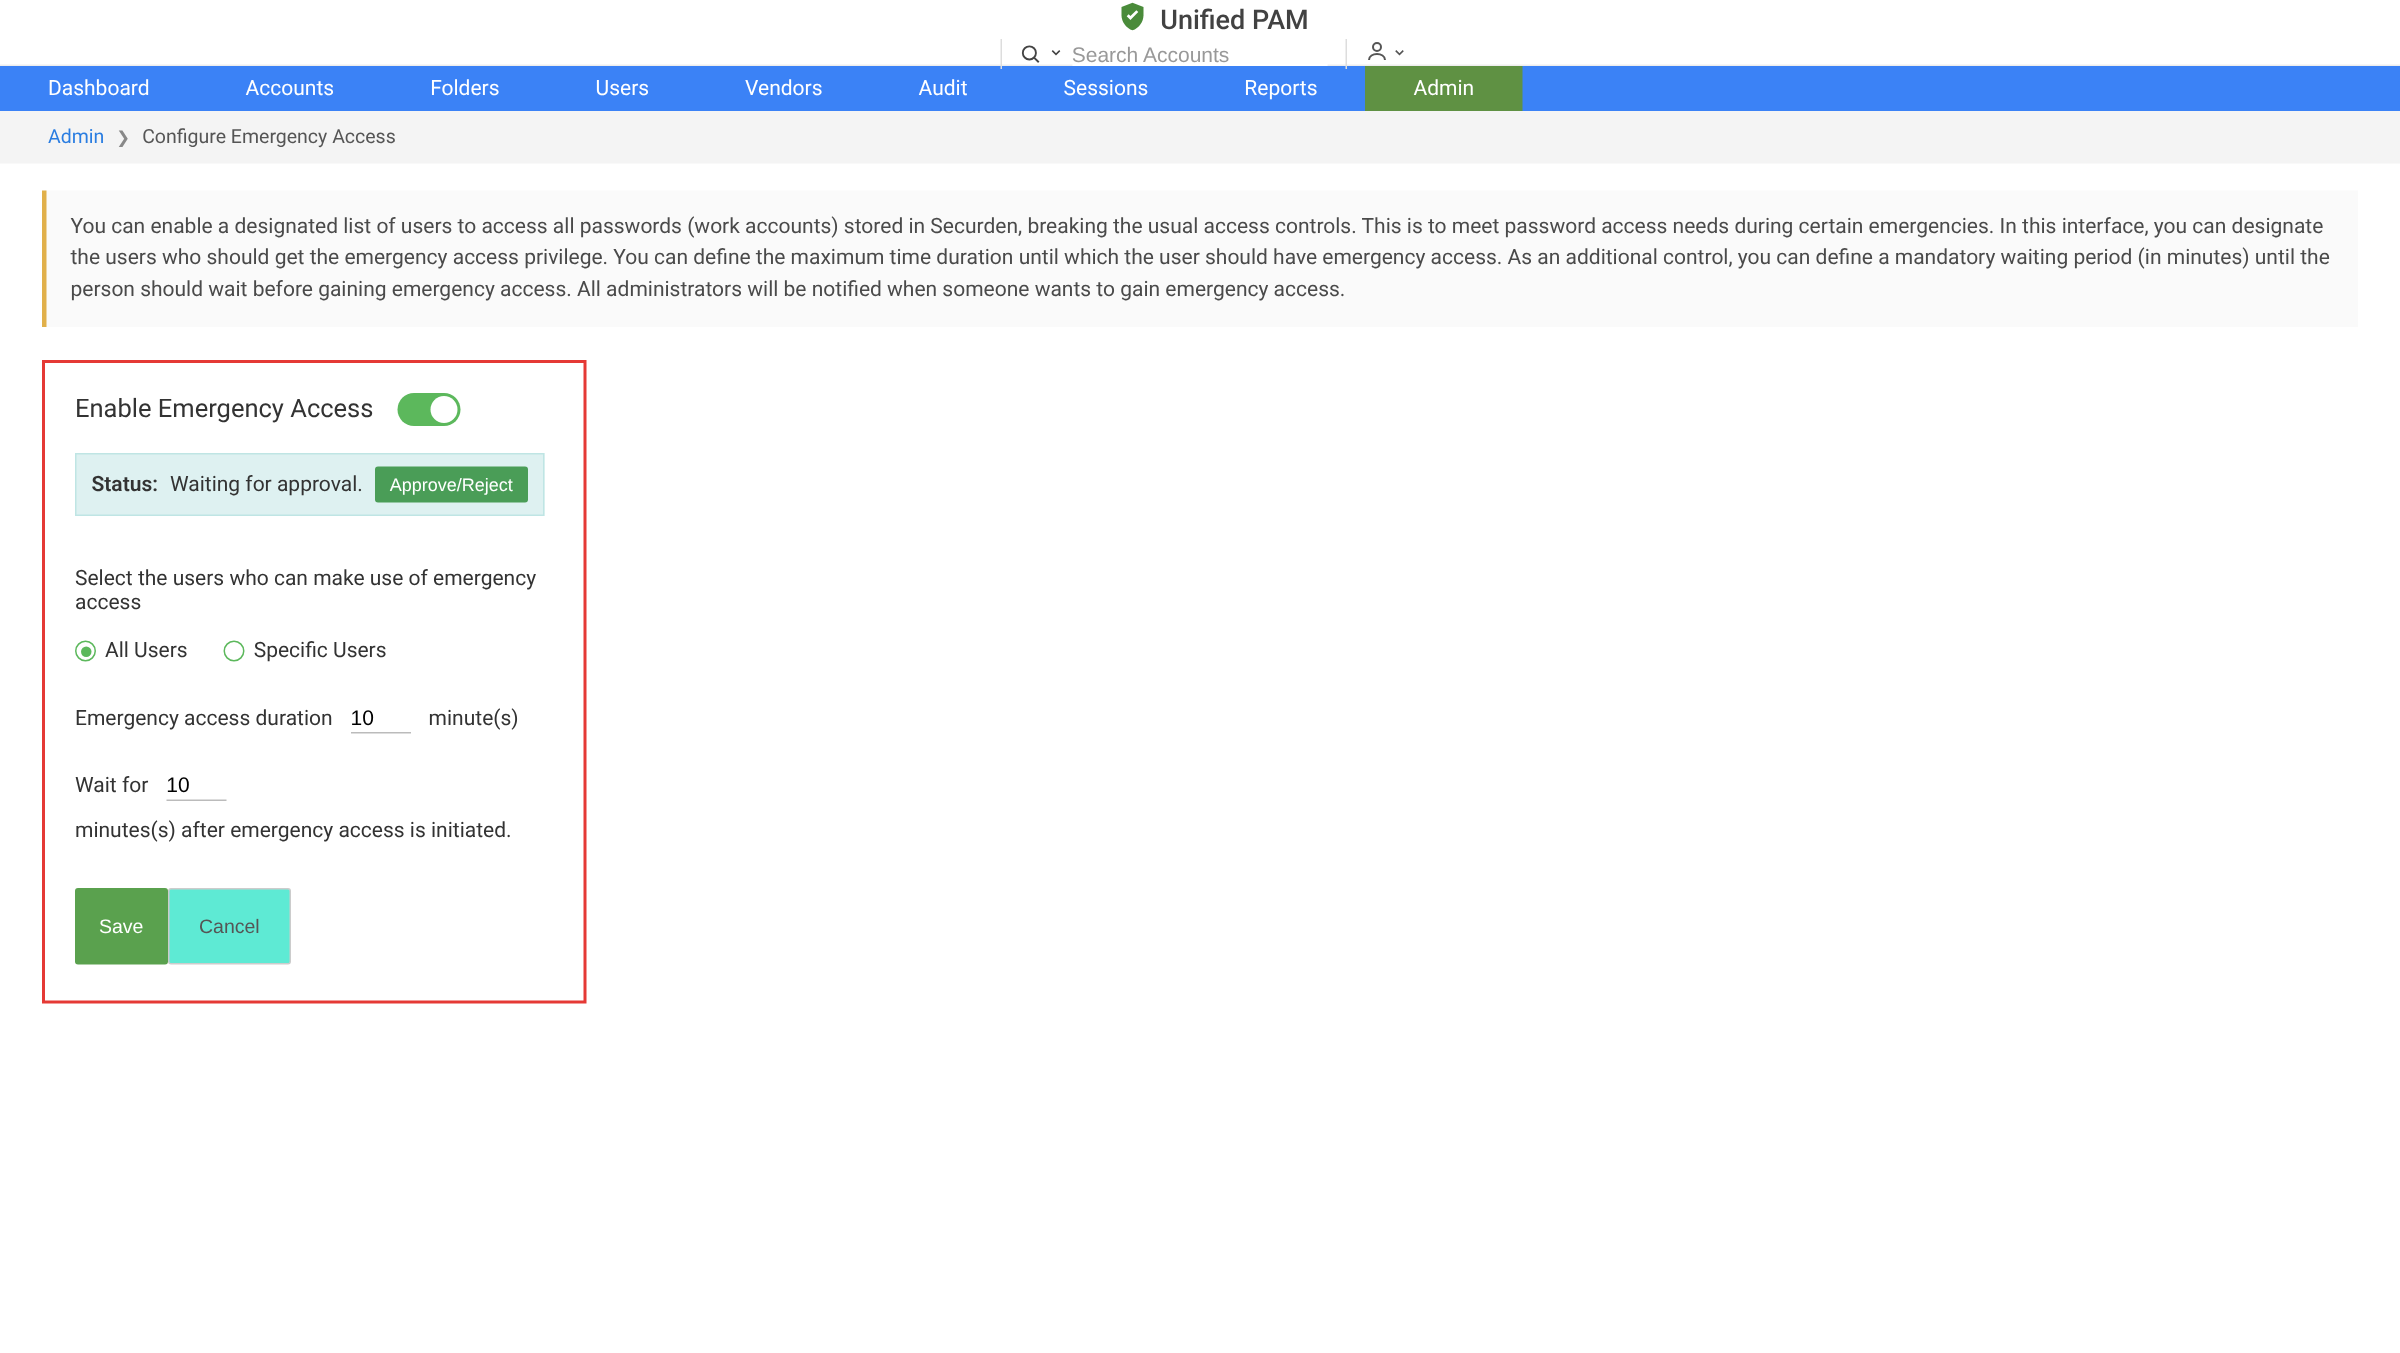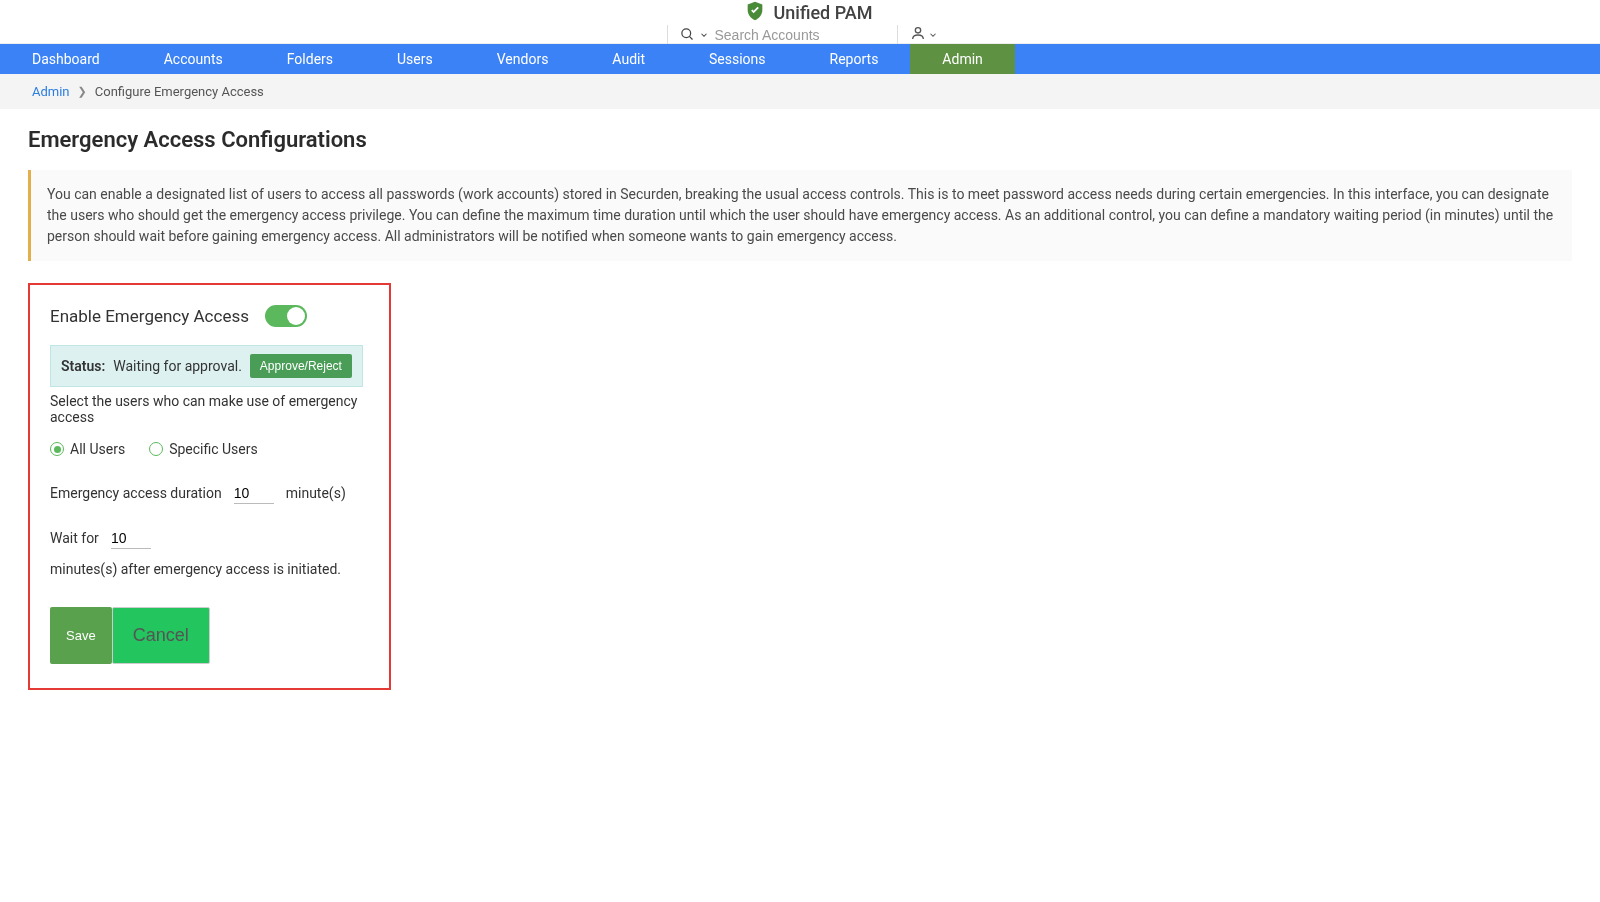"Emergency Access Configurations" h1.page-title { html: <h1>Emergency Access Configurations</h1> -> none }
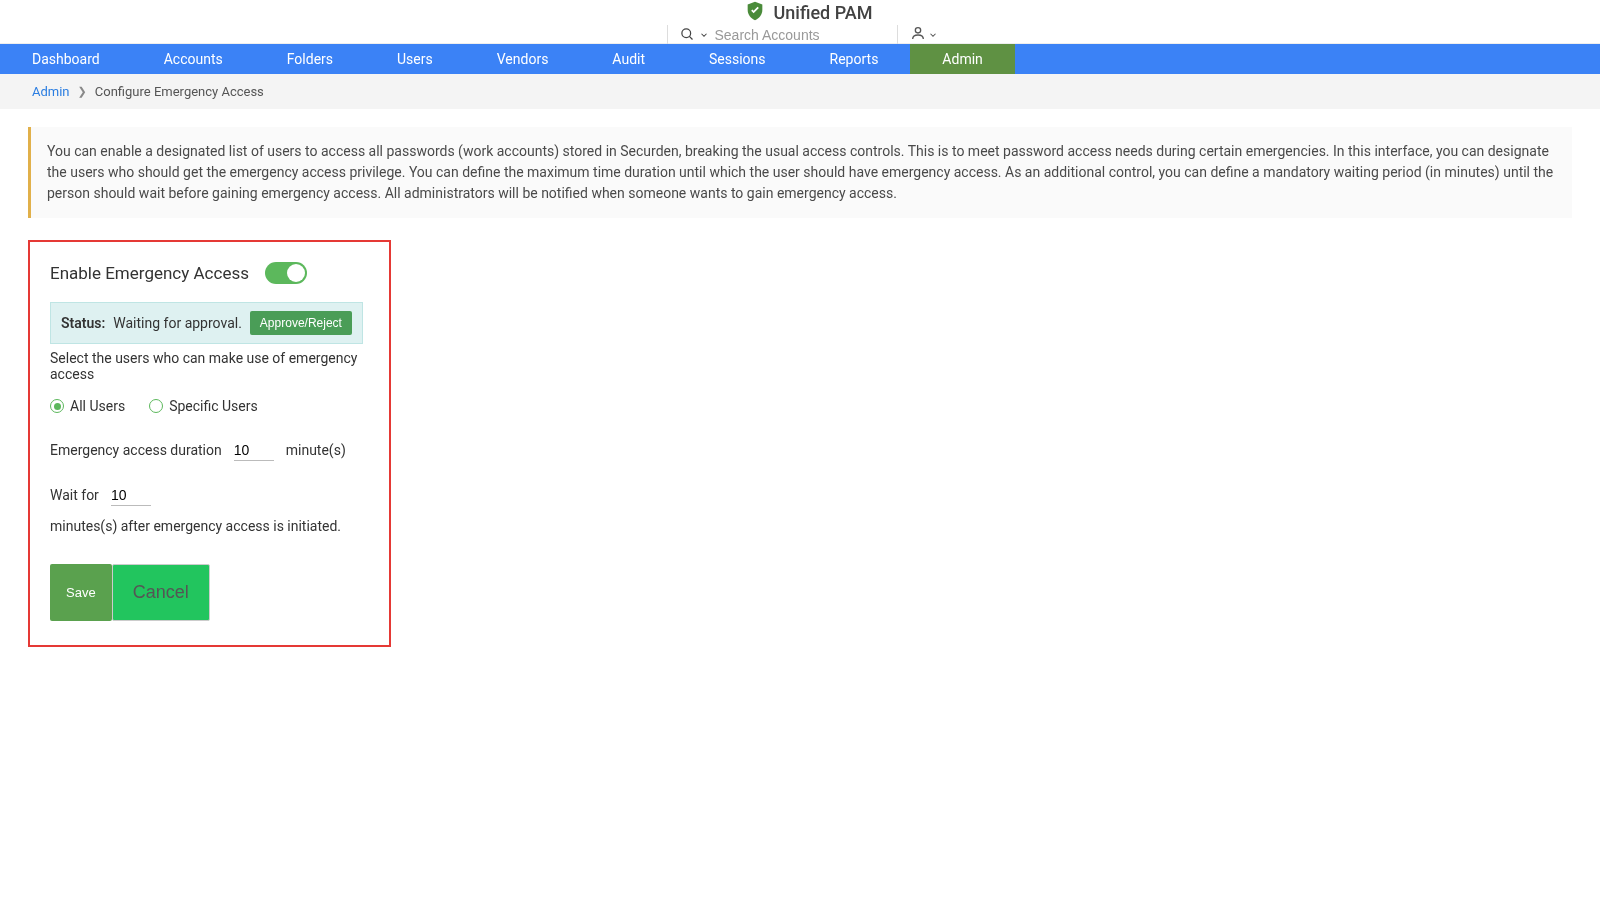"Status:" .status-box { margin-bottom: 6px -> 34px }
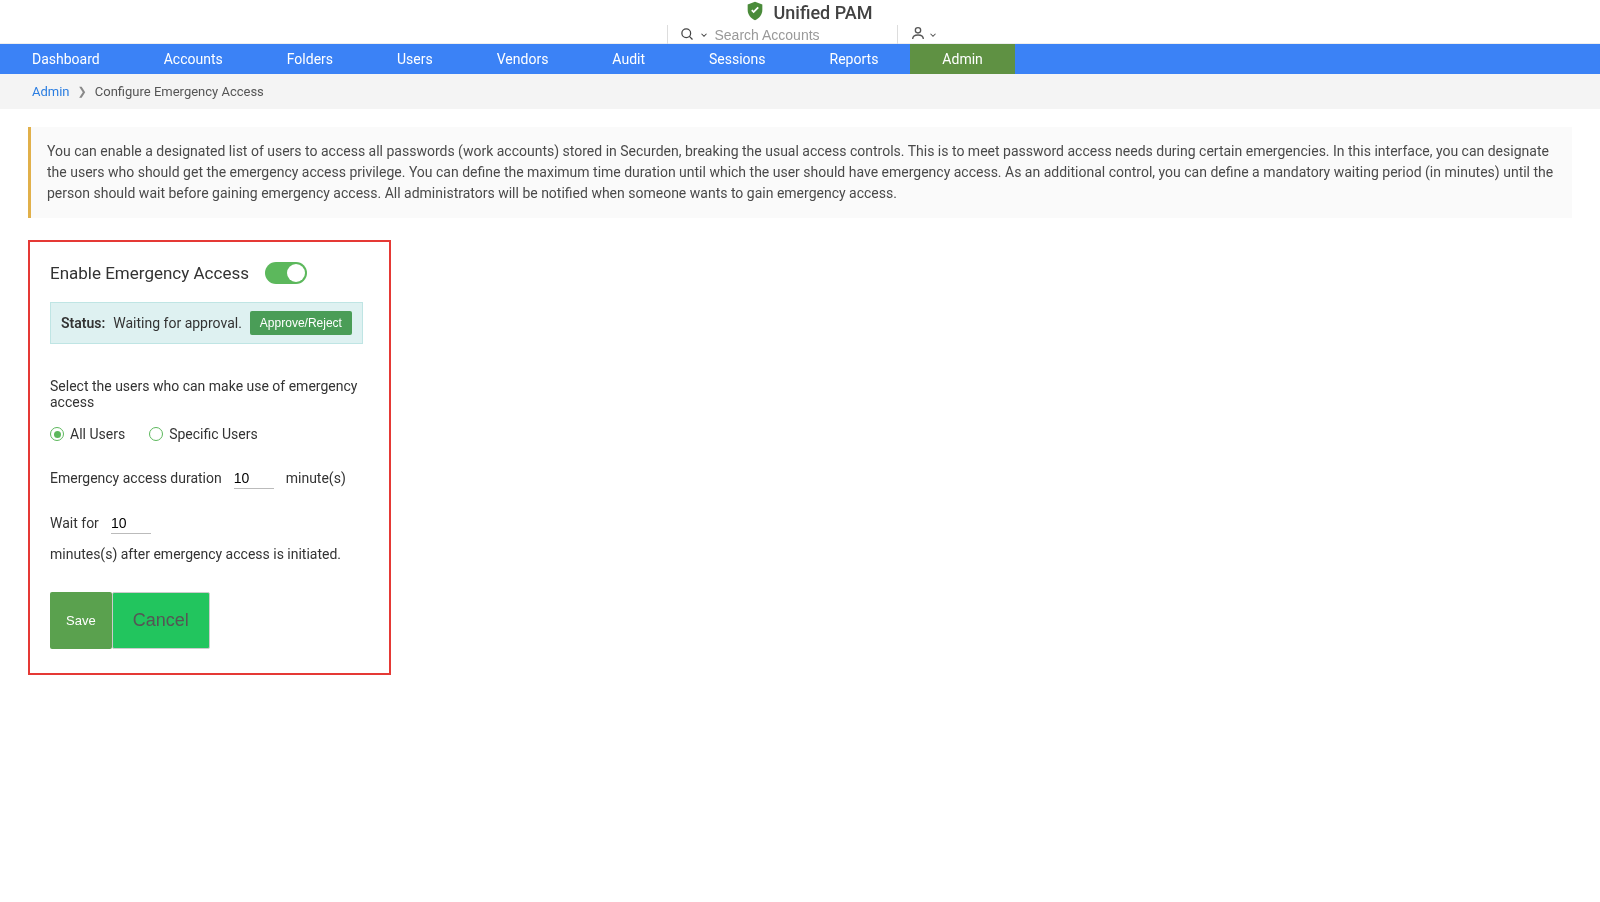"Cancel" .btn-cancel { background: #22c55e -> #5eead4; font-size: 18px -> 13px }
